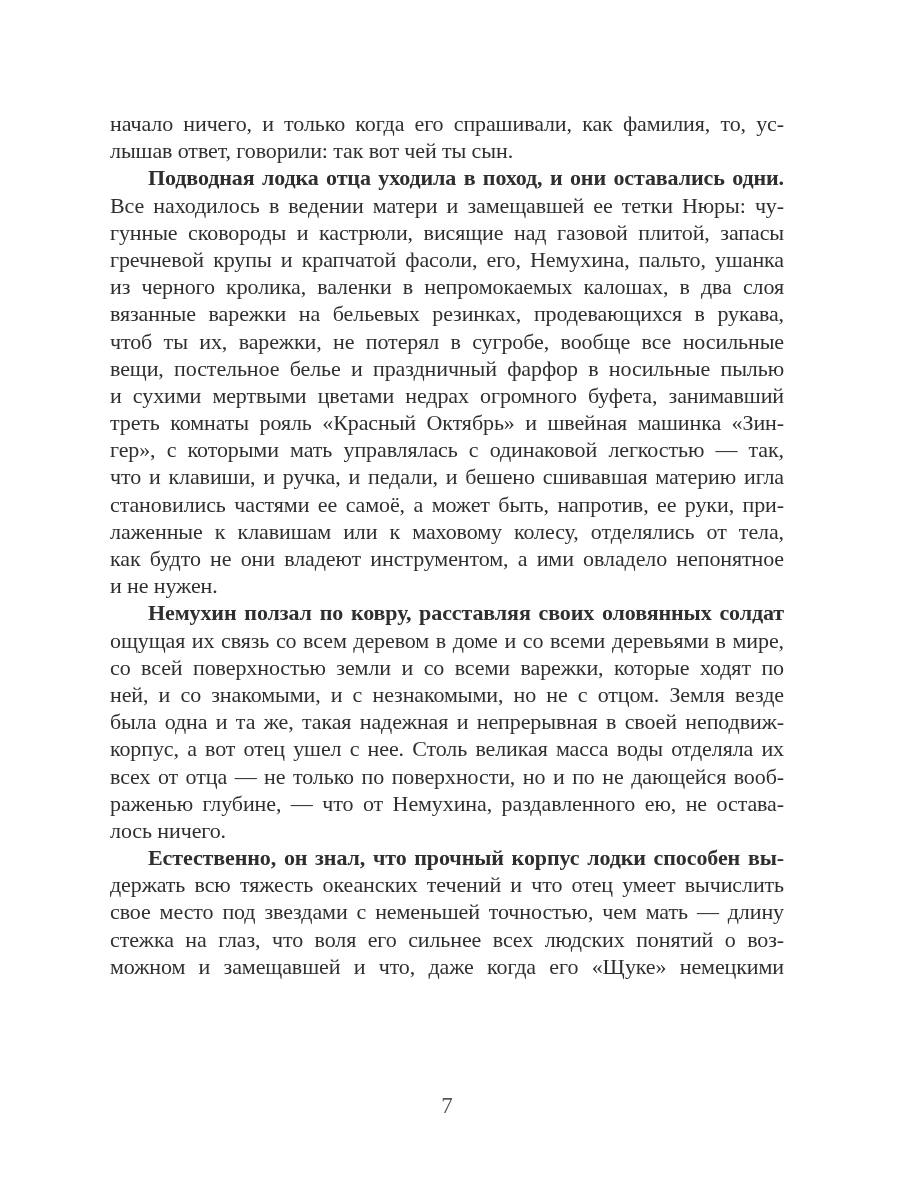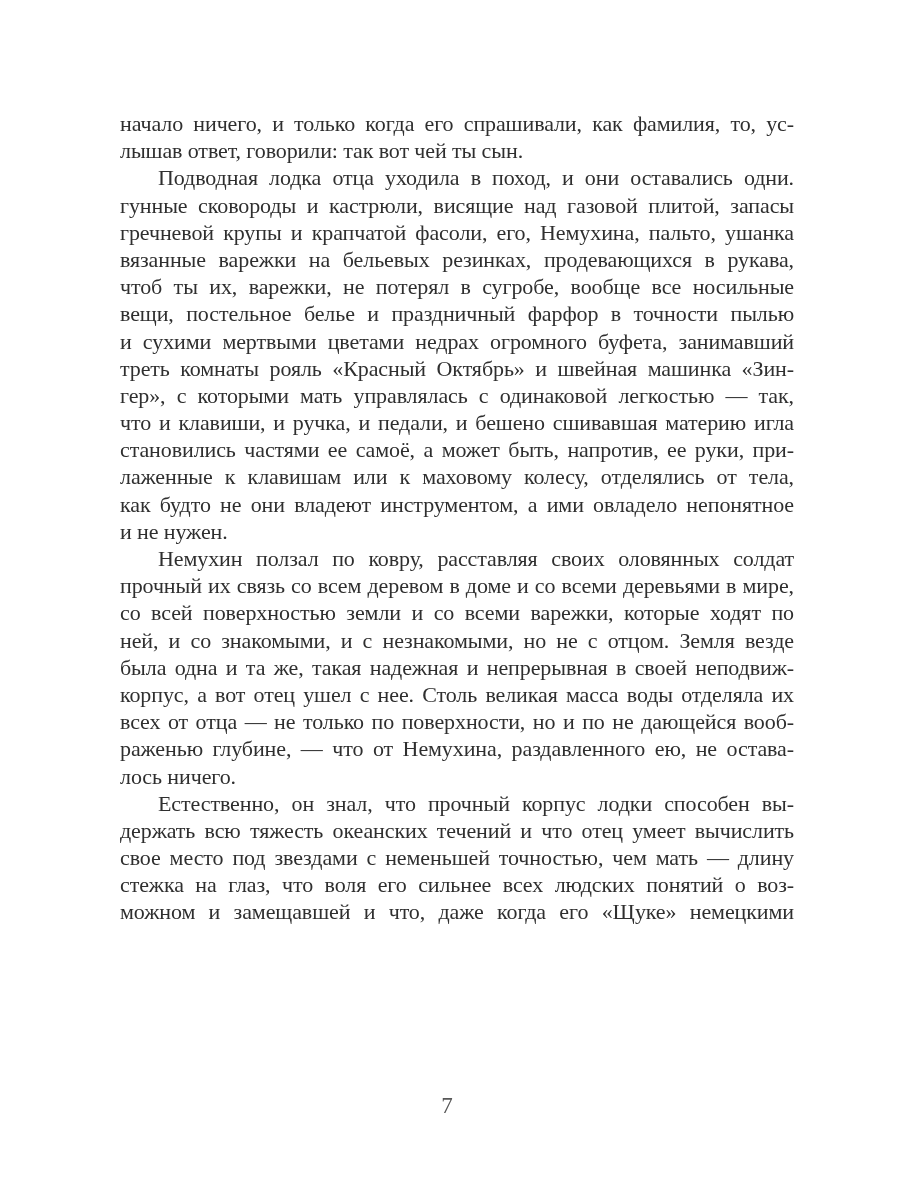"начало ничего, и только когда" .text-block { left: 120px -> 110px }
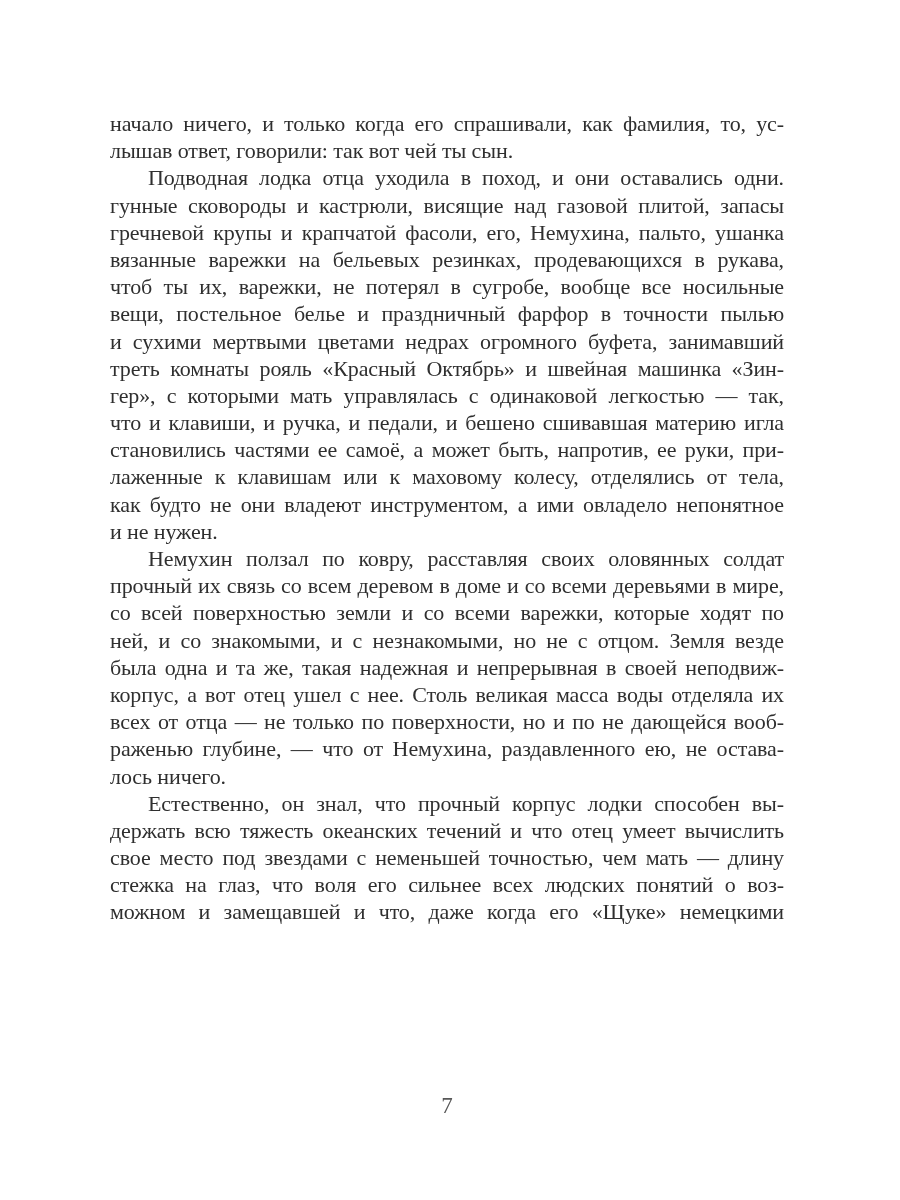"Подводная лодка отца уходила в" .line.indent { font-weight: none -> bold }
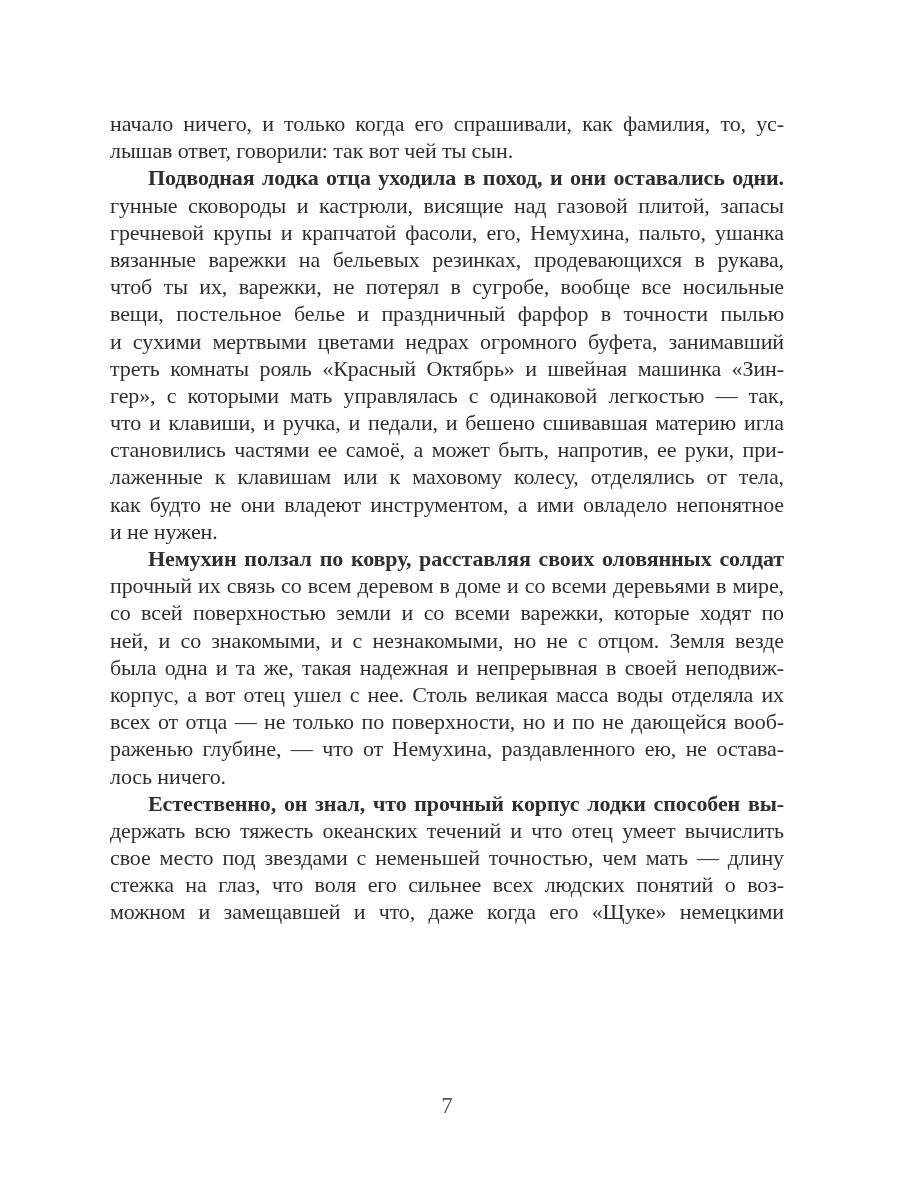"Все находилось в ведении матери" div.line { html: none -> <div>Все находилось в ведении матери и замещавшей ее тетки Нюры: чу-</div> }
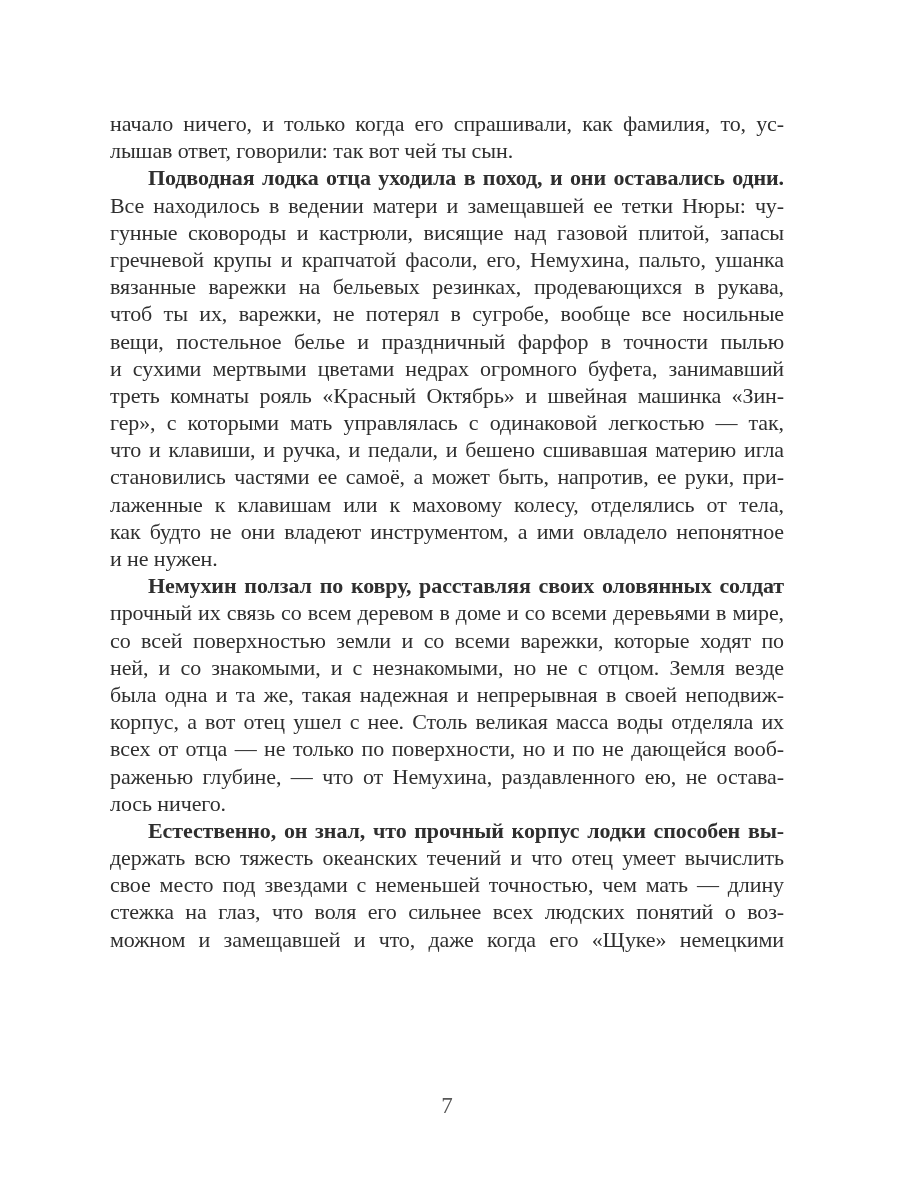"из черного кролика, валенки в" div.line { html: none -> <div>из черного кролика, валенки в непромокаемых калошах, в два слоя</div> }
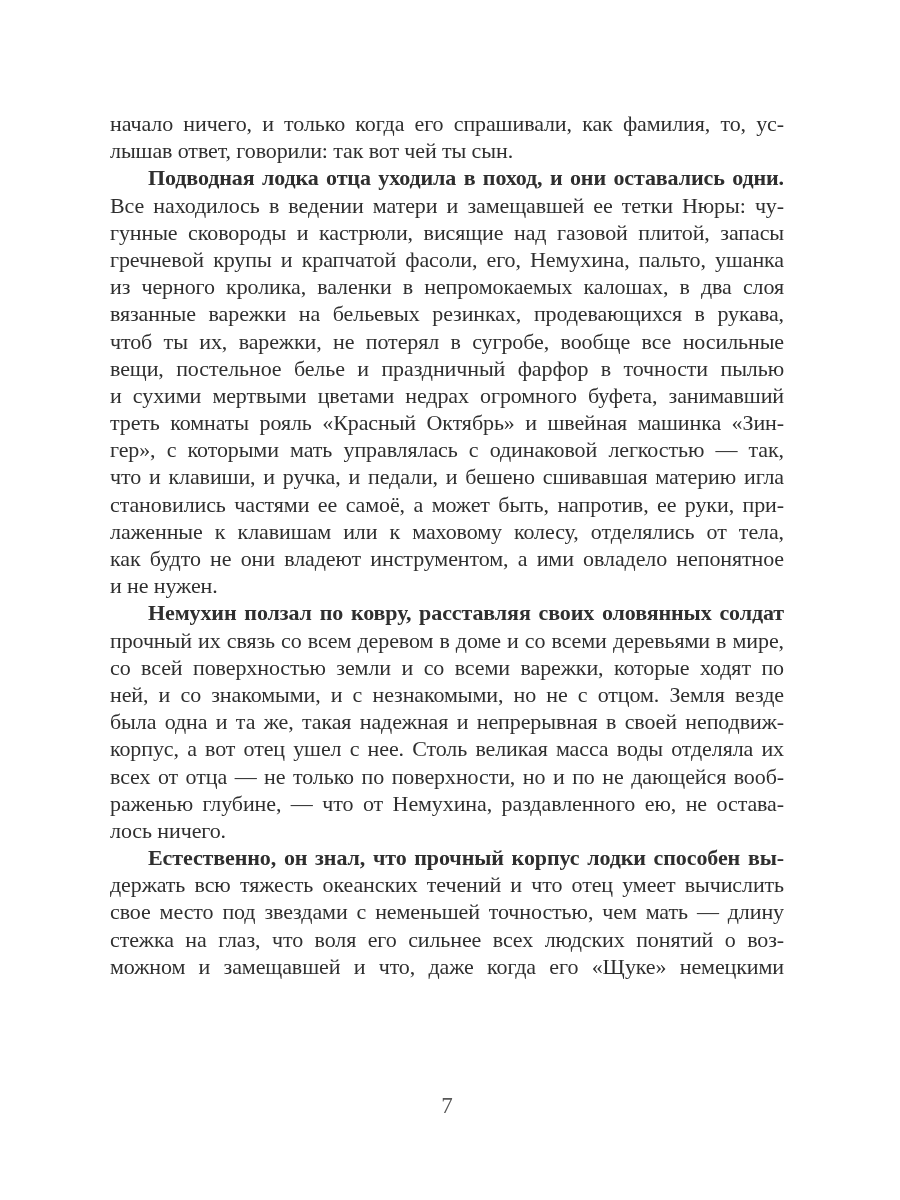"вещи, постельное белье и праздничный" div.line { text: точности -> носильные }
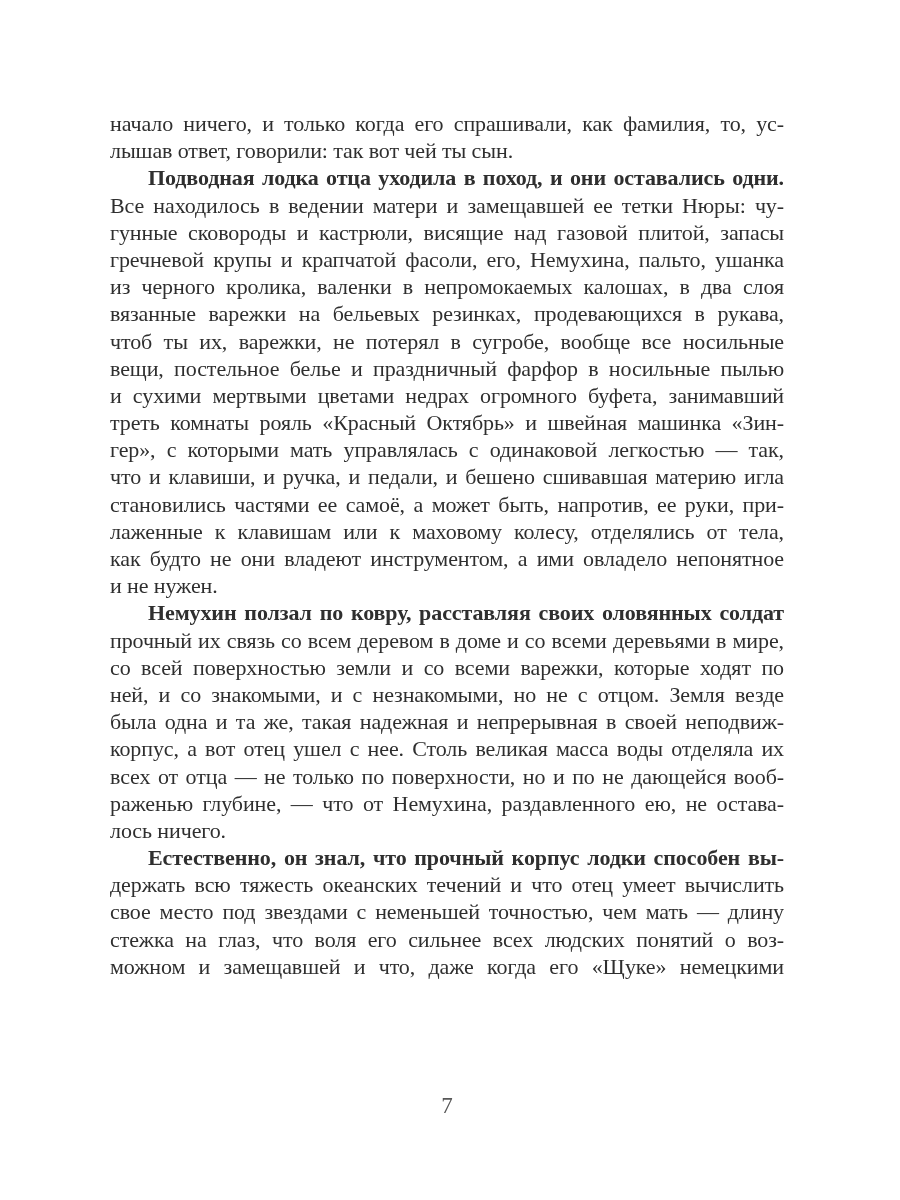"прочный их связь со всем" div.line { text: прочный -> ощущая }
